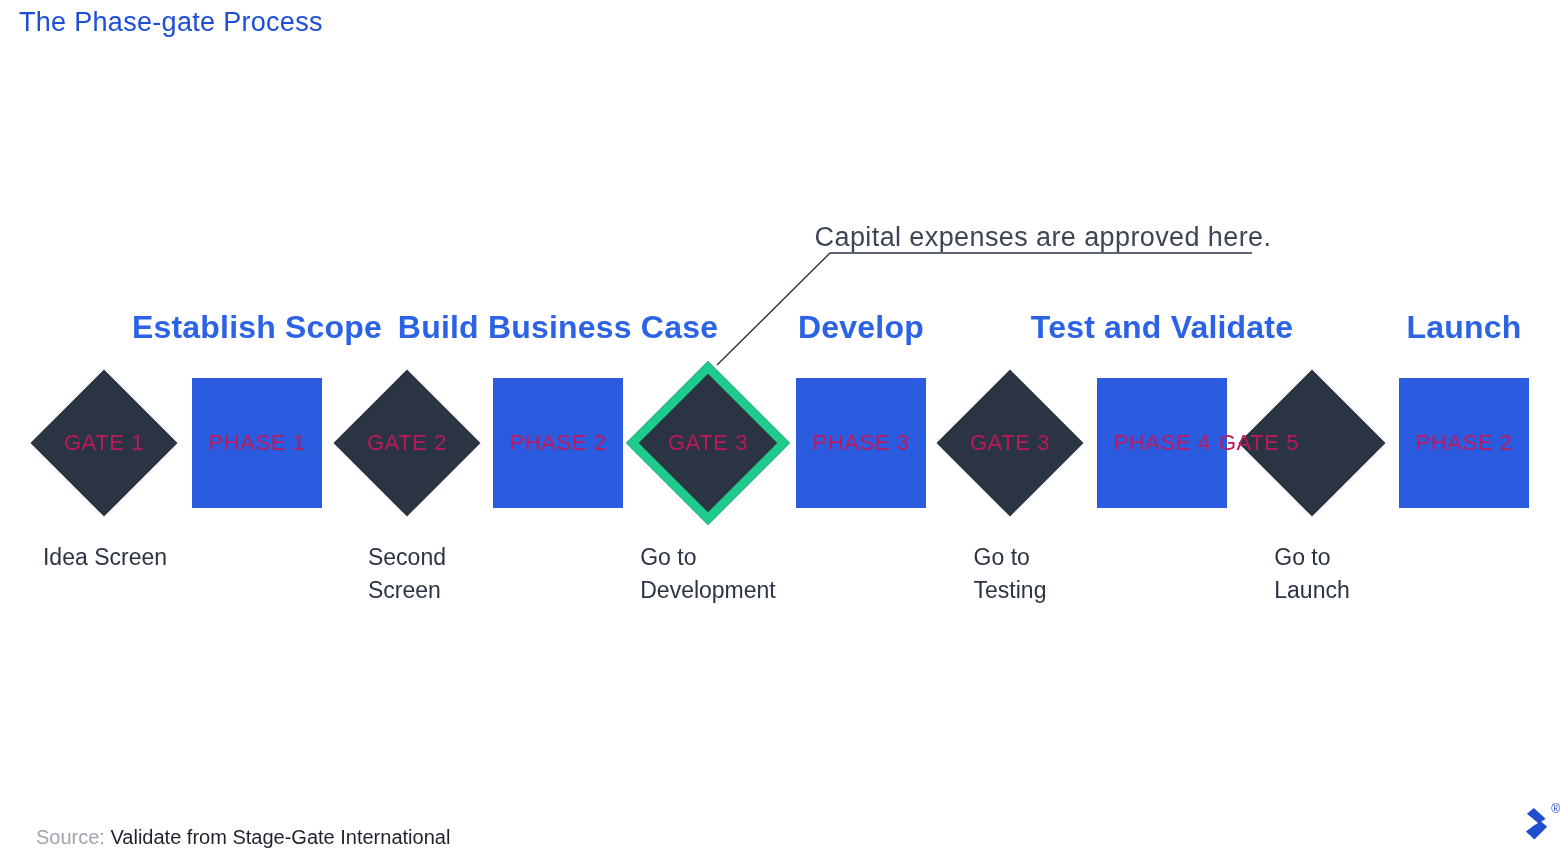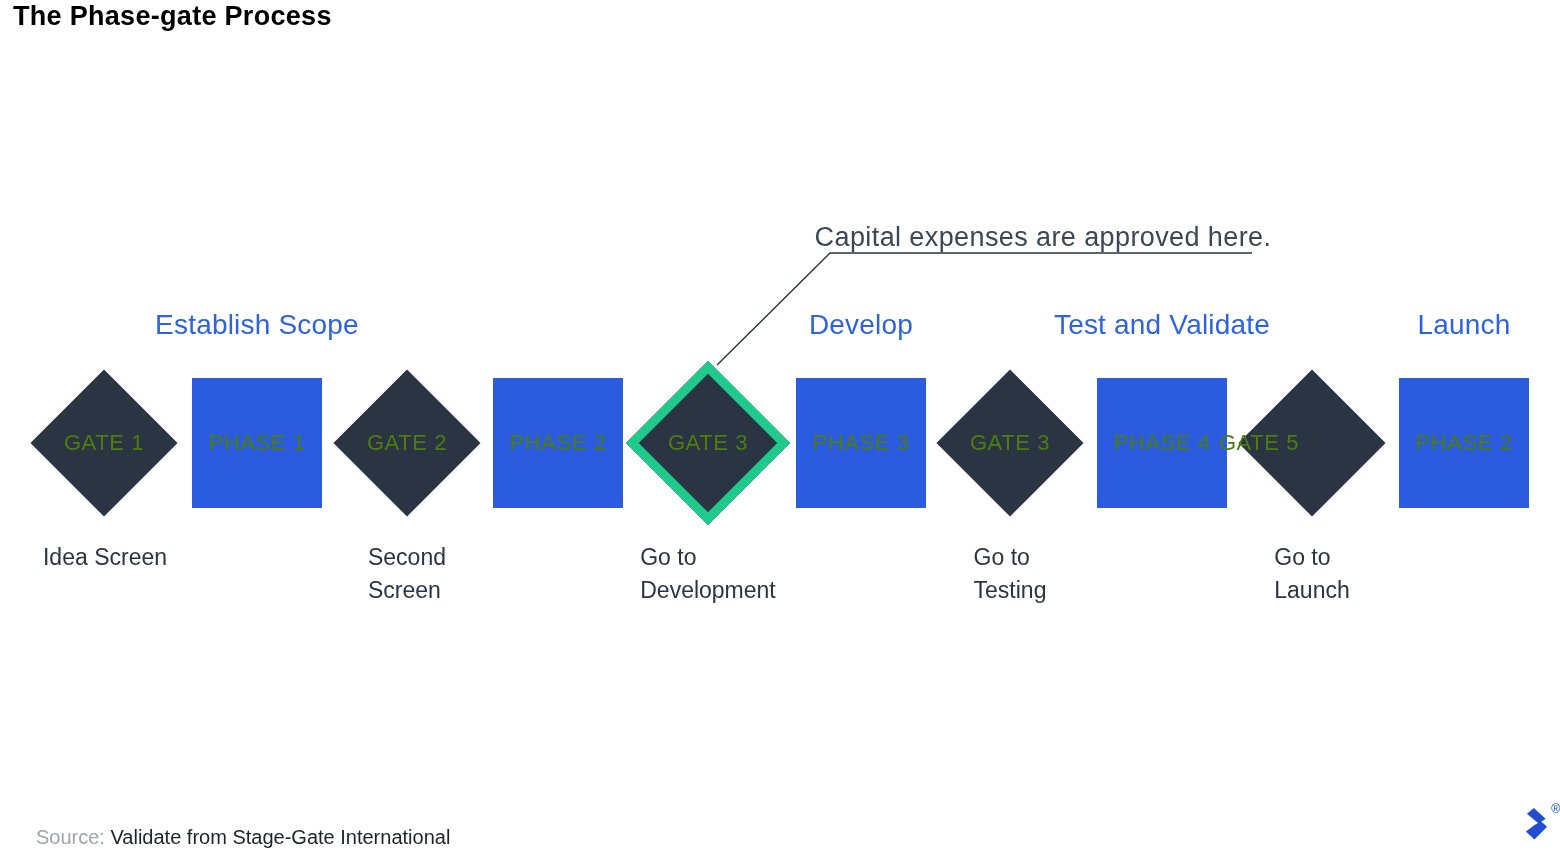"The Phase-gate Process" .title { color: #000000 -> #1d4ed8; font-weight: 700 -> 400; margin: 0 -> 6px }
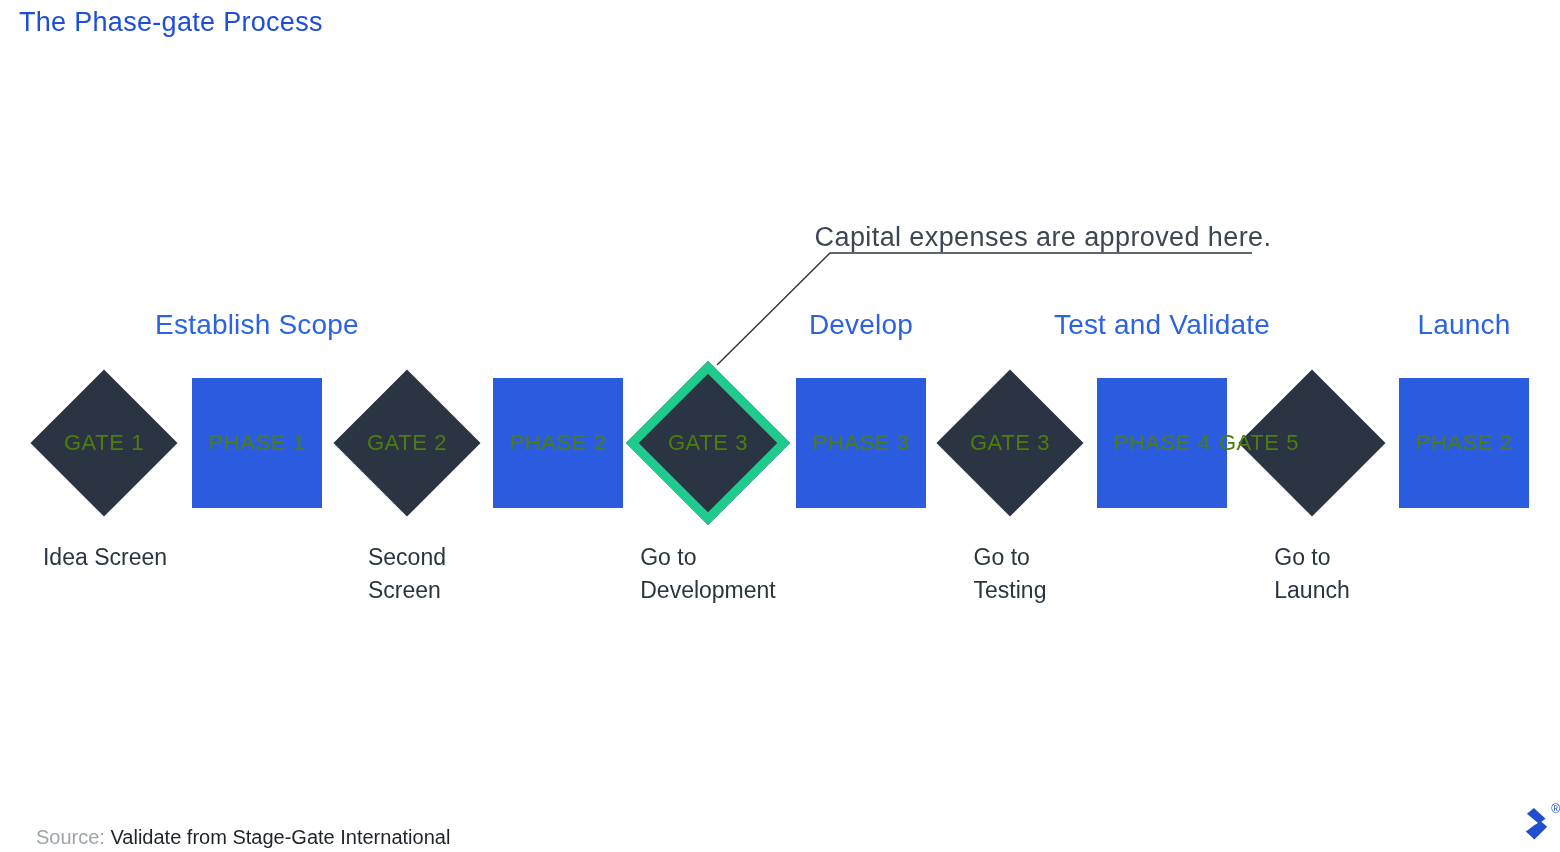"Establish Scope" .stage-label { font-size: 28px -> 32px; font-weight: none -> bold }
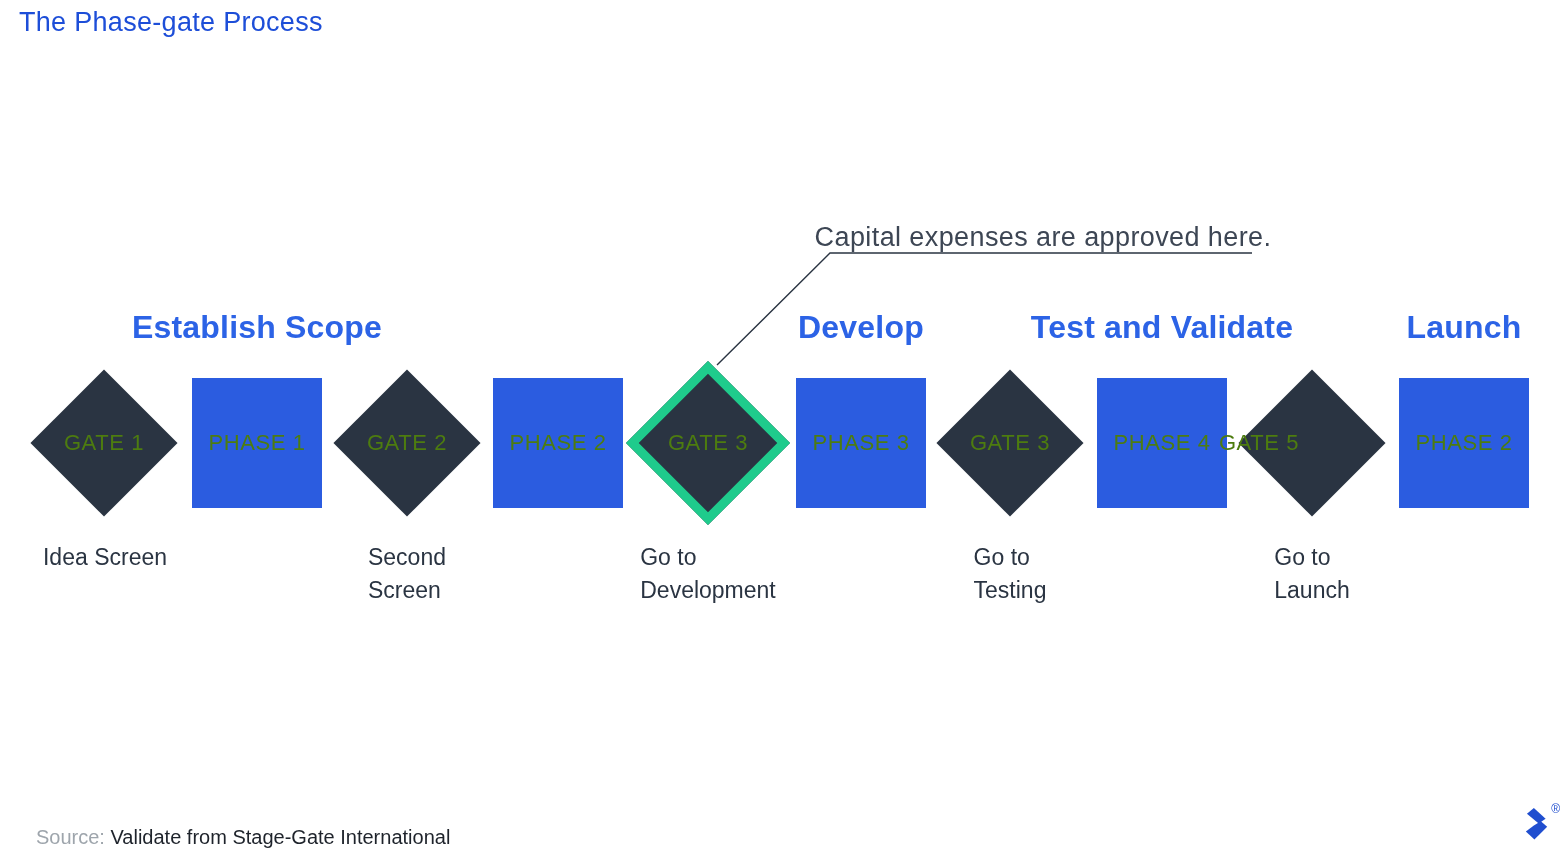"Build Business Case" div.stage-label { html: none -> <div>Build Business Case</div> }
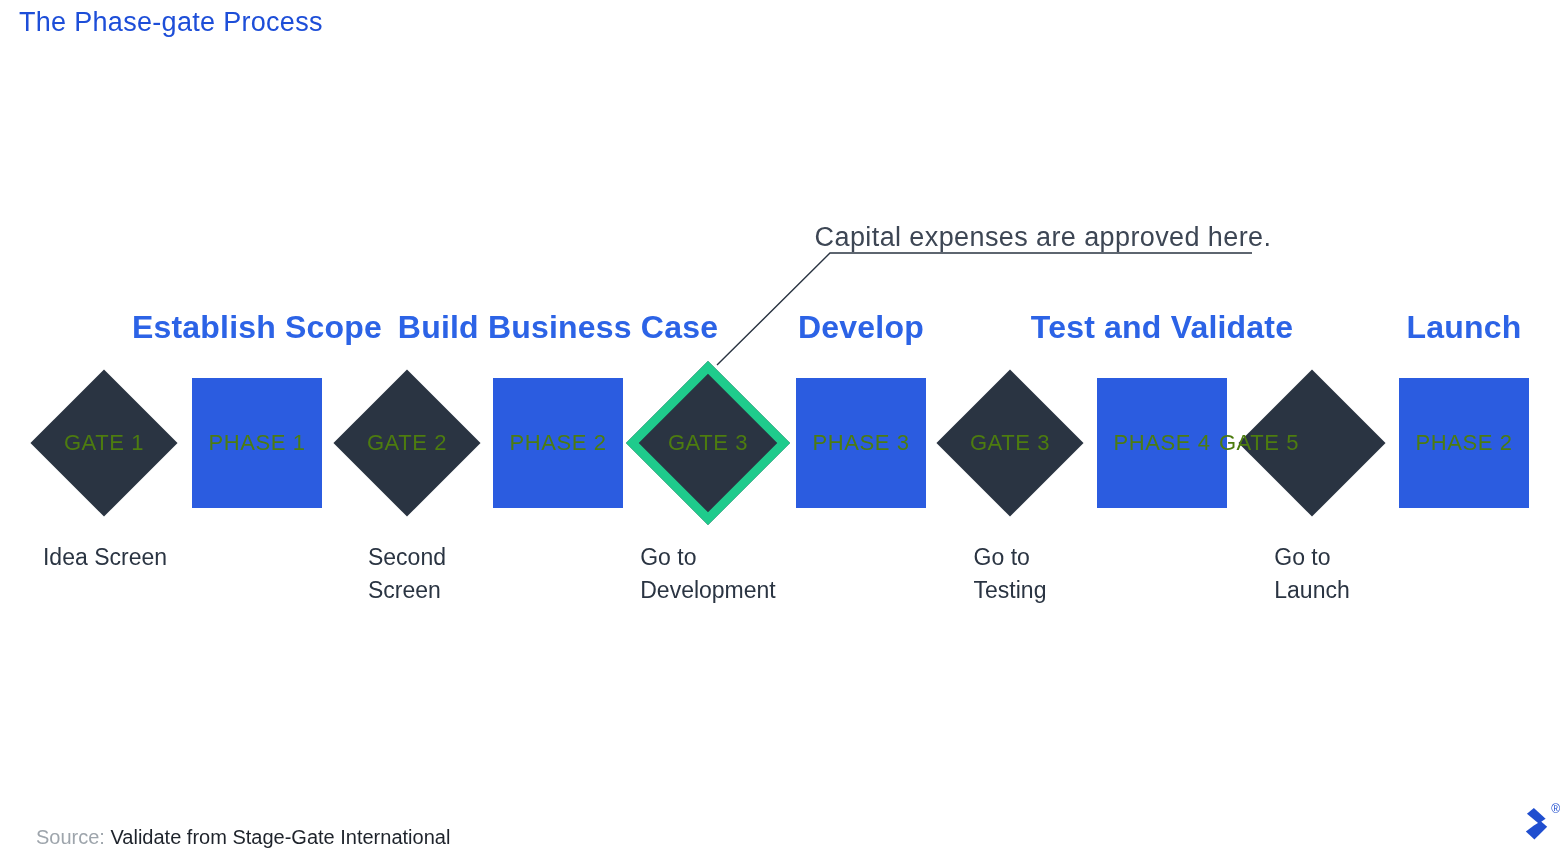"GATE 1" .shape-label { color: #4d7c0f -> #be185d }
